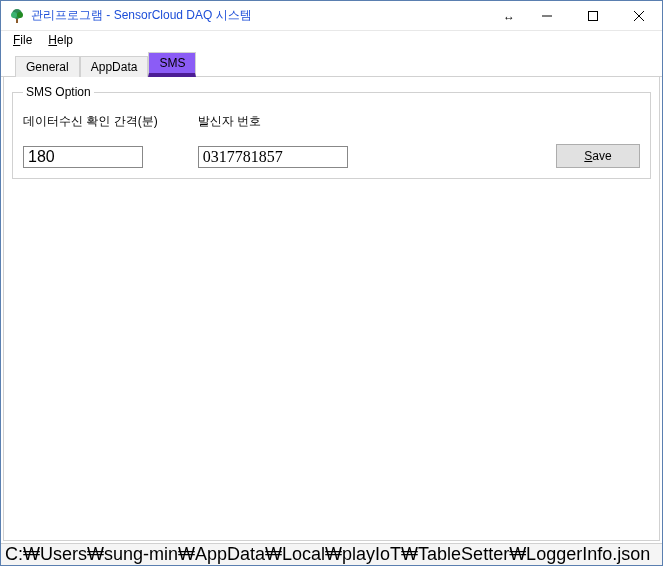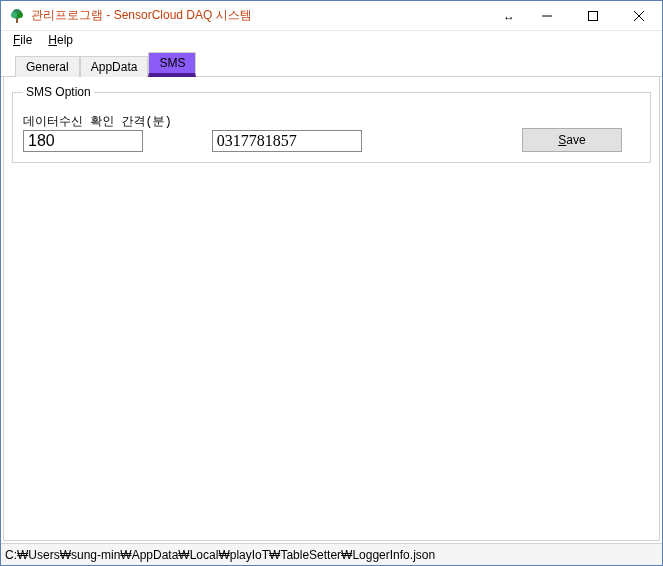"관리프로그램 - SensorCloud DAQ 시스템" .titlebar-title { color: #c2410c -> #1d4ed8 }
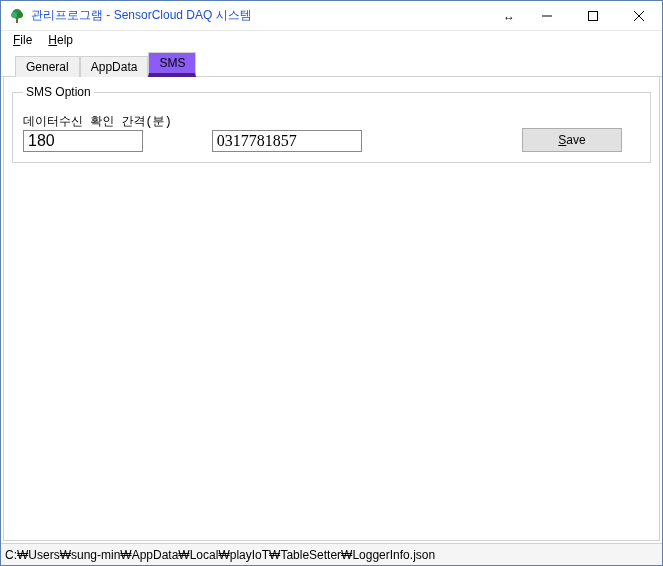"SMS Option" fieldset.groupbox { padding: 14px 28px 10px 10px -> 14px 10px 10px 10px }
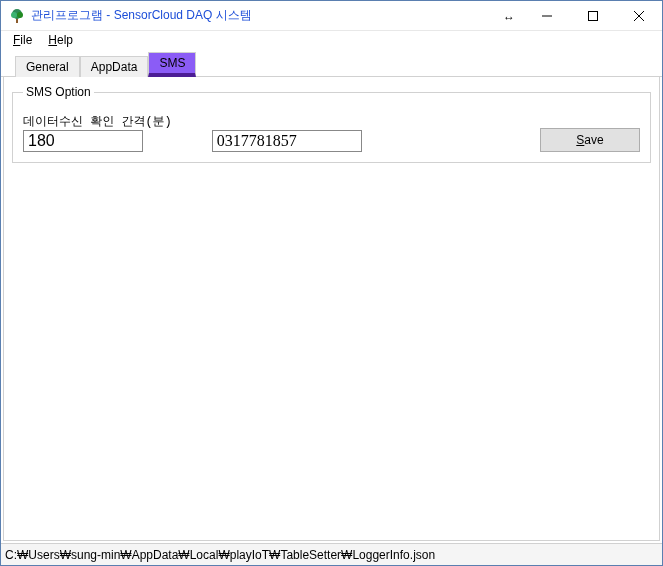"데이터수신 확인 간격(분)" .form-label { font-family: Liberation Mono, monospace -> none; margin-bottom: 0 -> 16px }
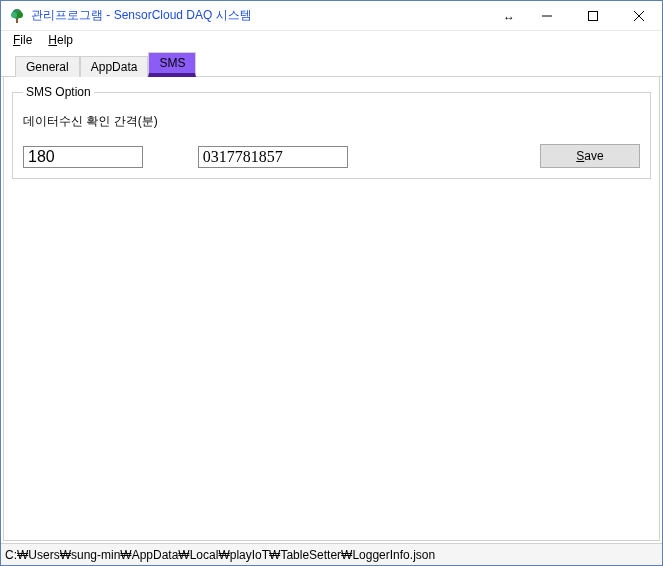"발신자 번호" span.form-label { html: none -> <span>발신자 번호</span> }
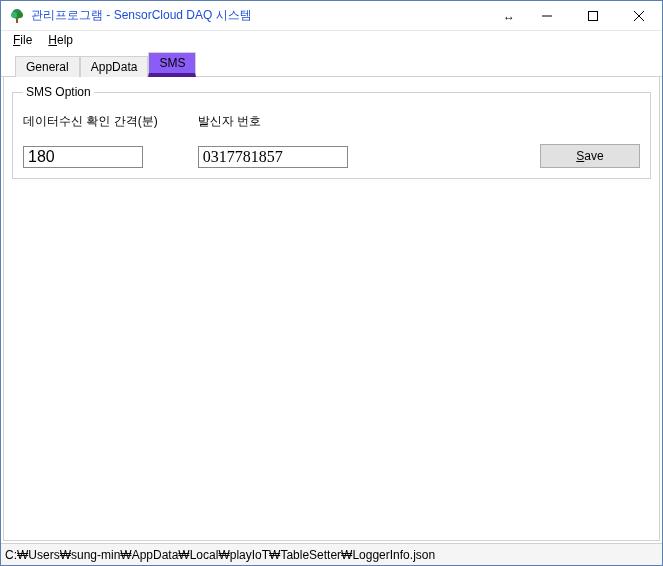"Save" .save-btn { width: 100px -> 84px }
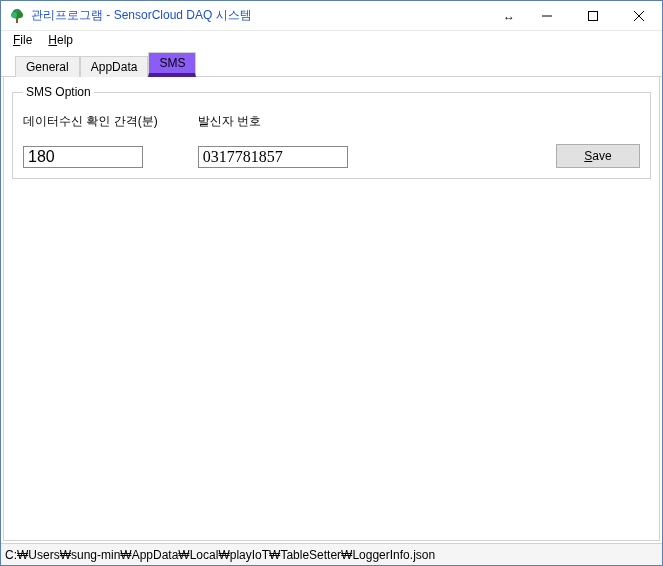"C:₩Users₩sung-min₩AppData₩Local₩playIoT₩" .statusbar { font-size: 12px -> 18px }
